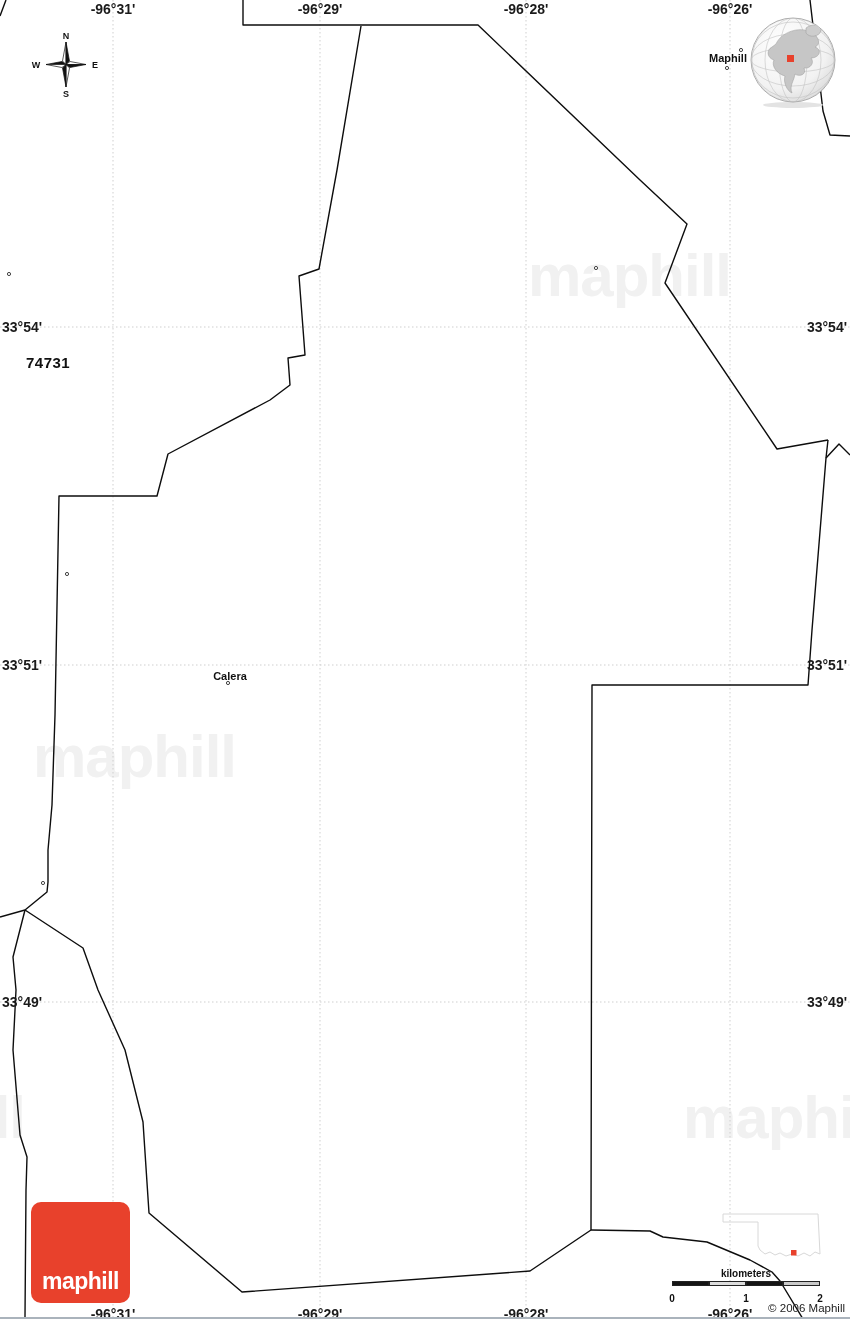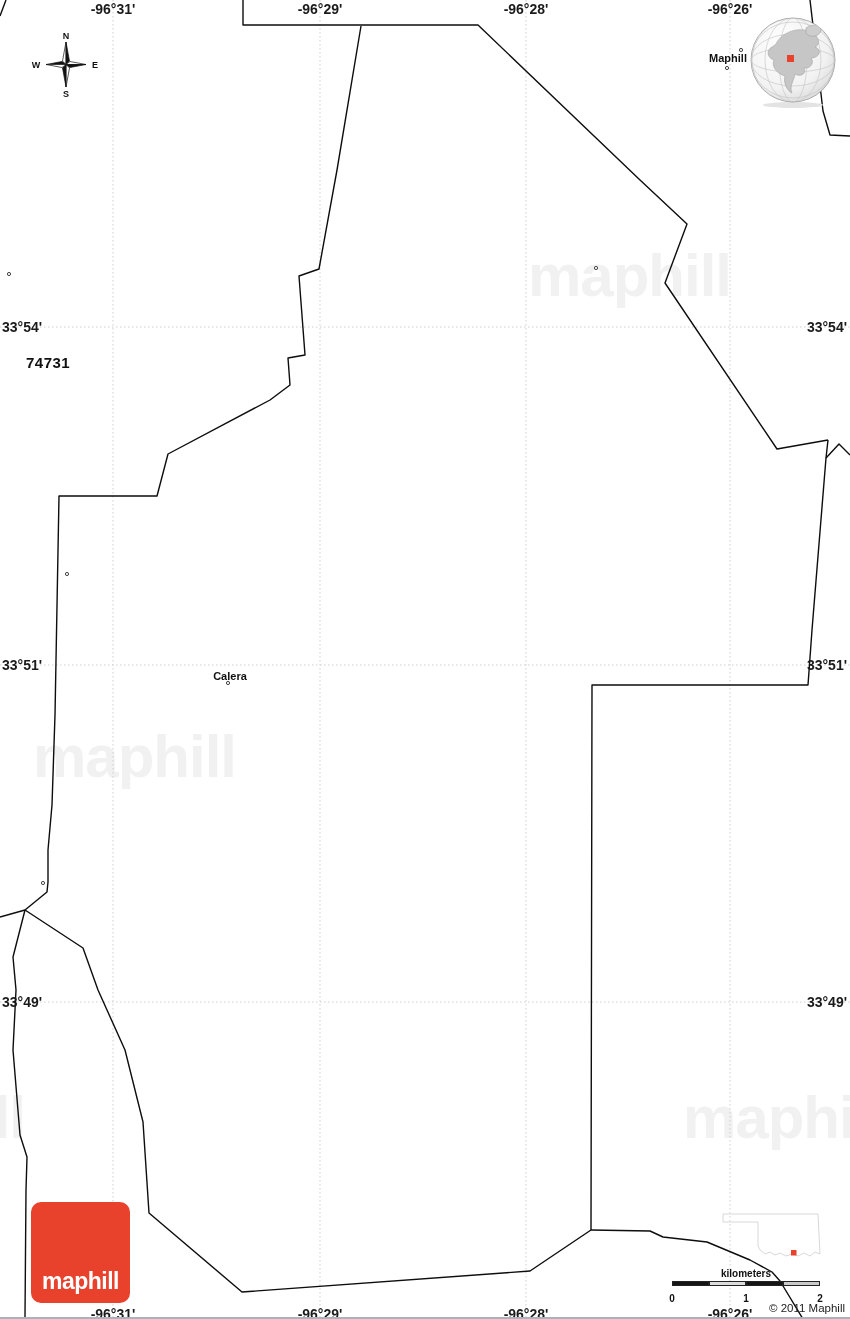"© 2011 Maphill" div { text: 2011 -> 2006 }
